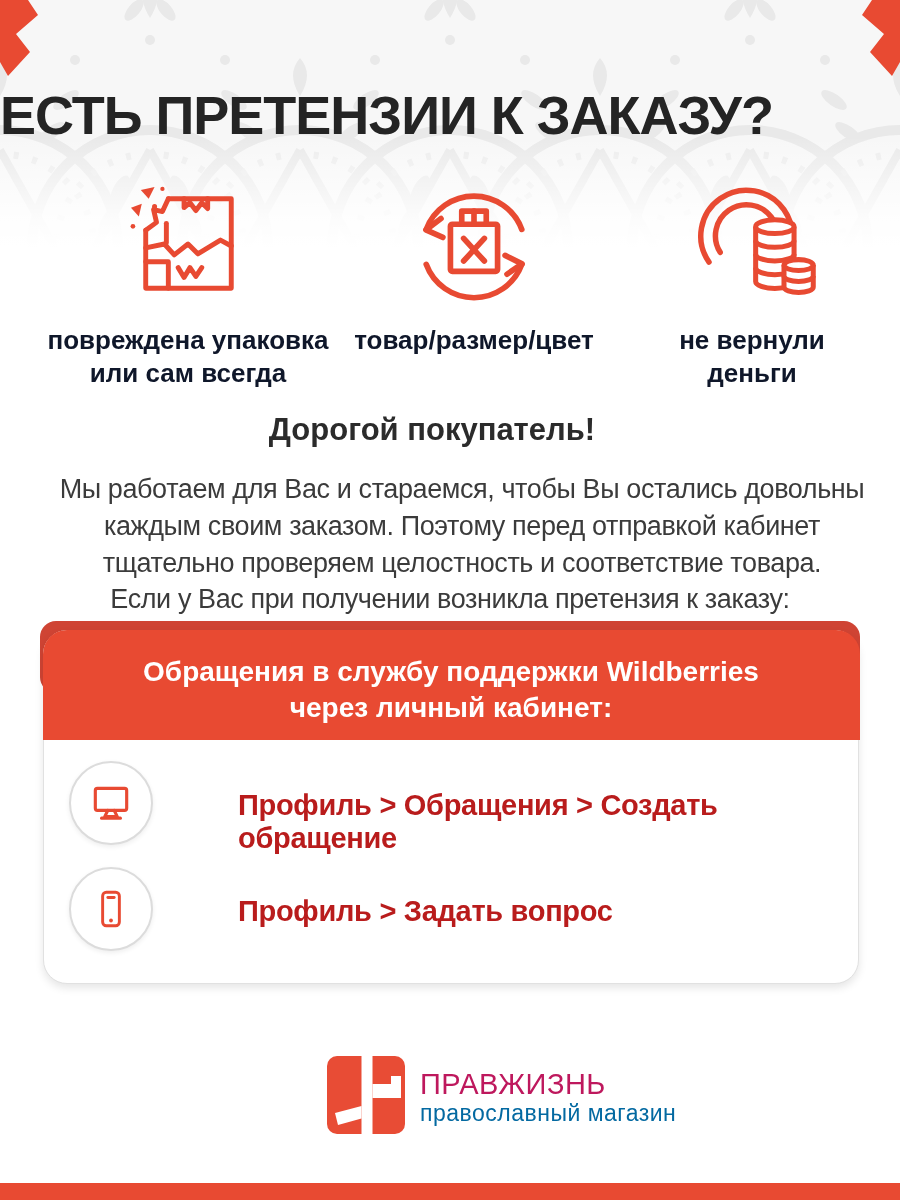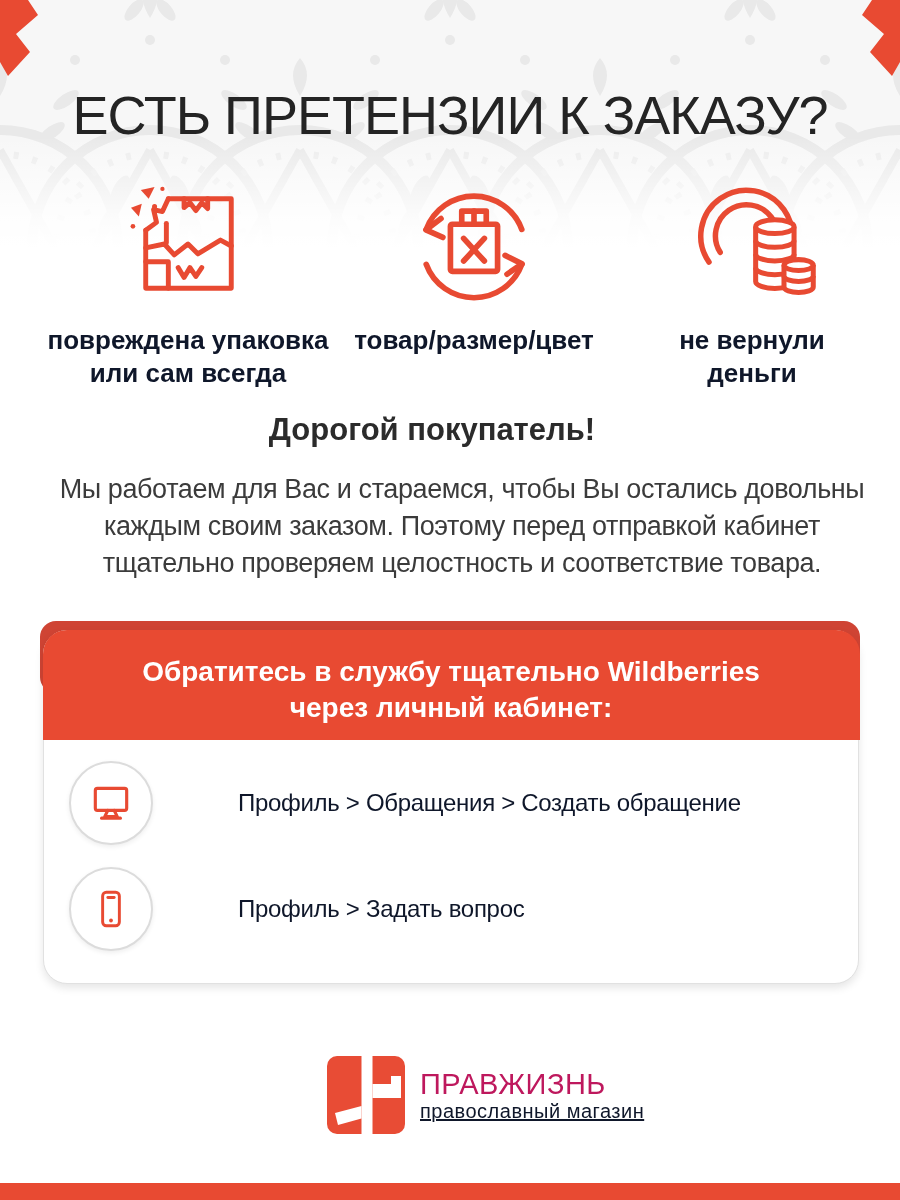"ЕСТЬ ПРЕТЕНЗИИ К ЗАКАЗУ?" .title { font-weight: normal -> bold; text-align: center -> left }
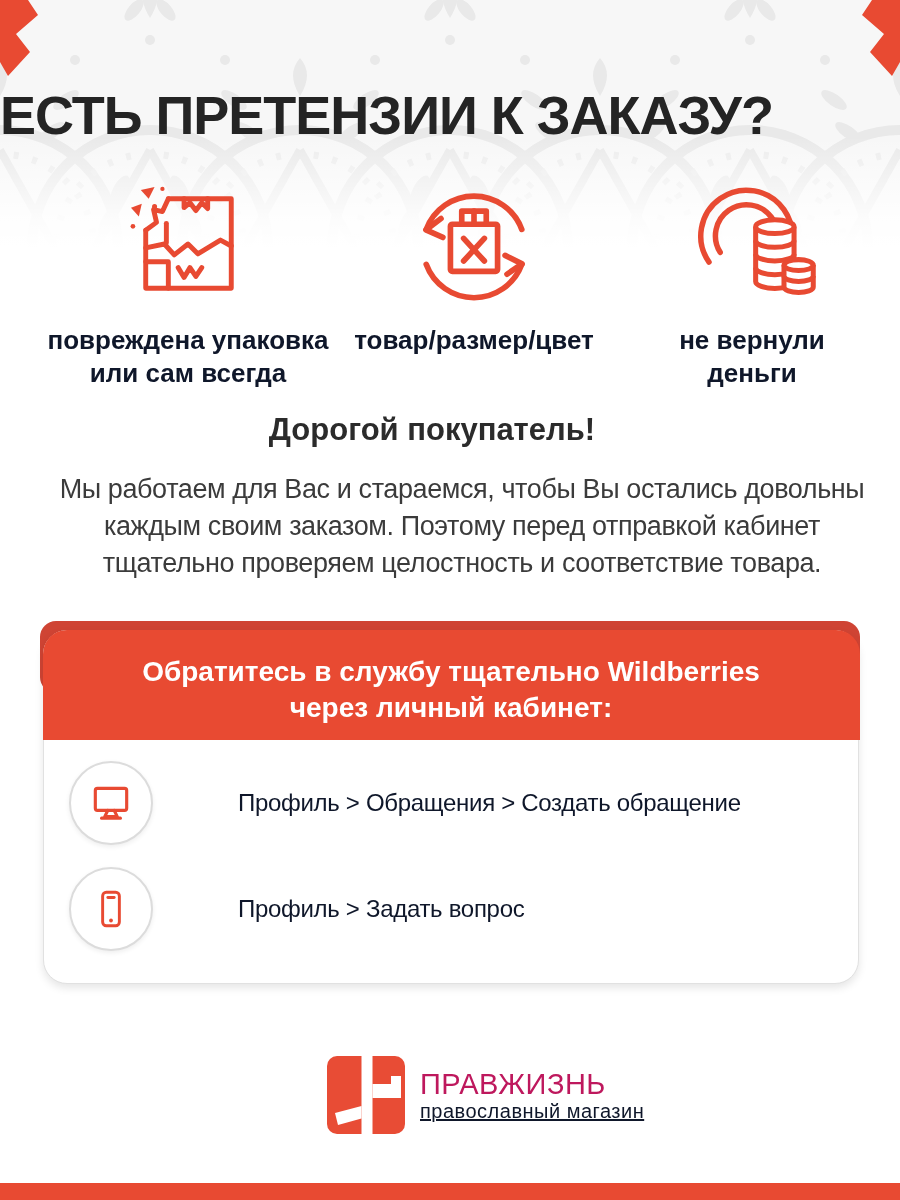"Если у Вас при получении" div.greet-condition { html: none -> <div>Если у Вас при получении возникла претензия к заказу:</div> }
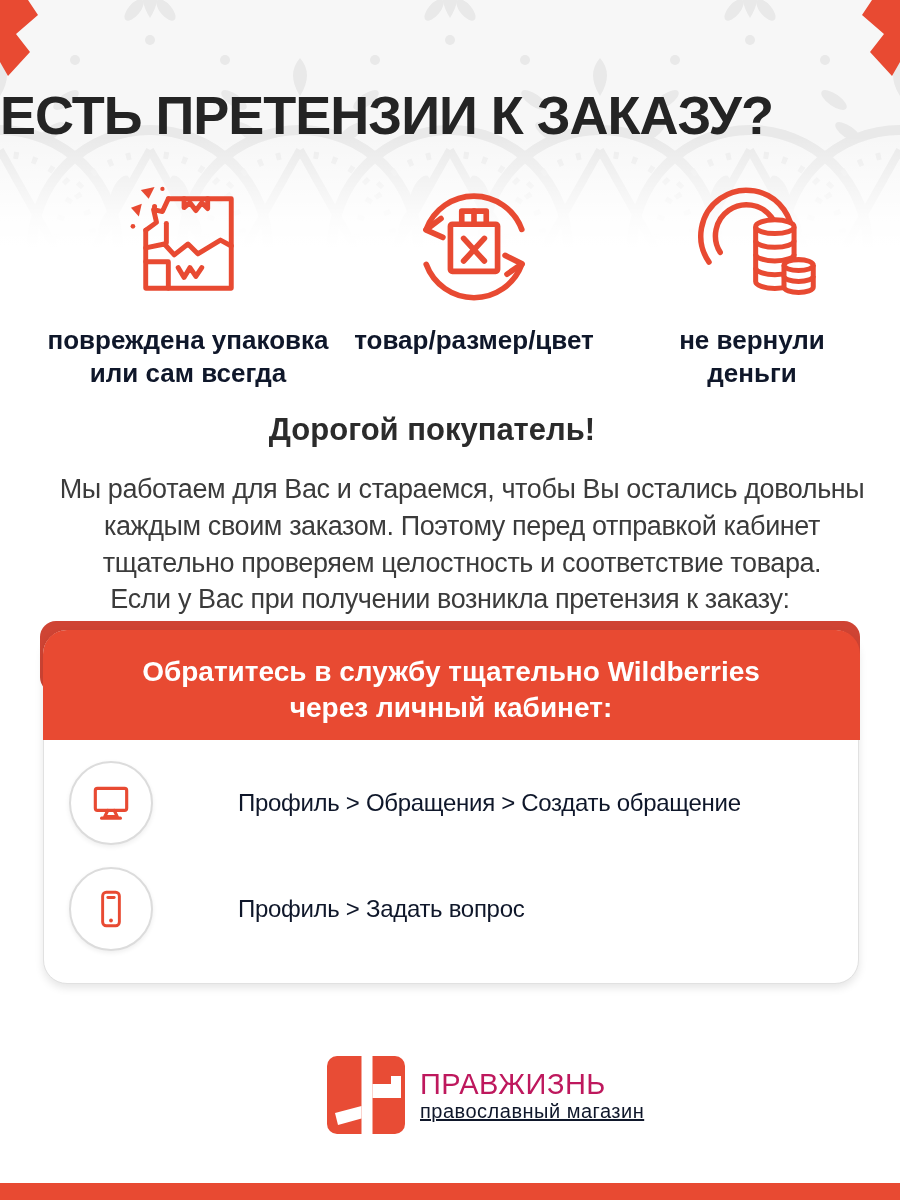"Обратитесь в службу тщательно" span { text: Обратитесь в службу тщательно -> Обращения в службу поддержки }
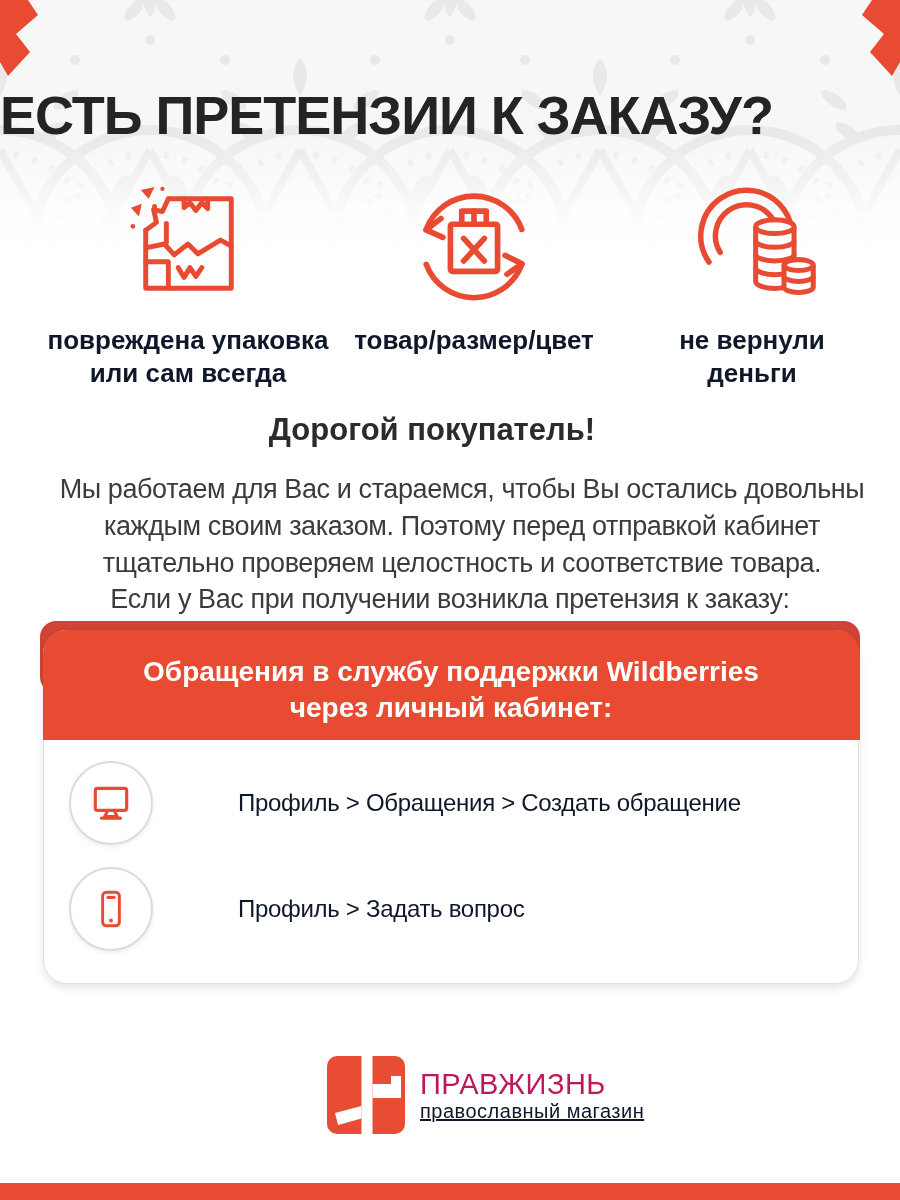"Профиль > Обращения > Создать" .step-text { color: #0f172a -> #b91c1c; font-size: 24px -> 29px; font-weight: normal -> bold }
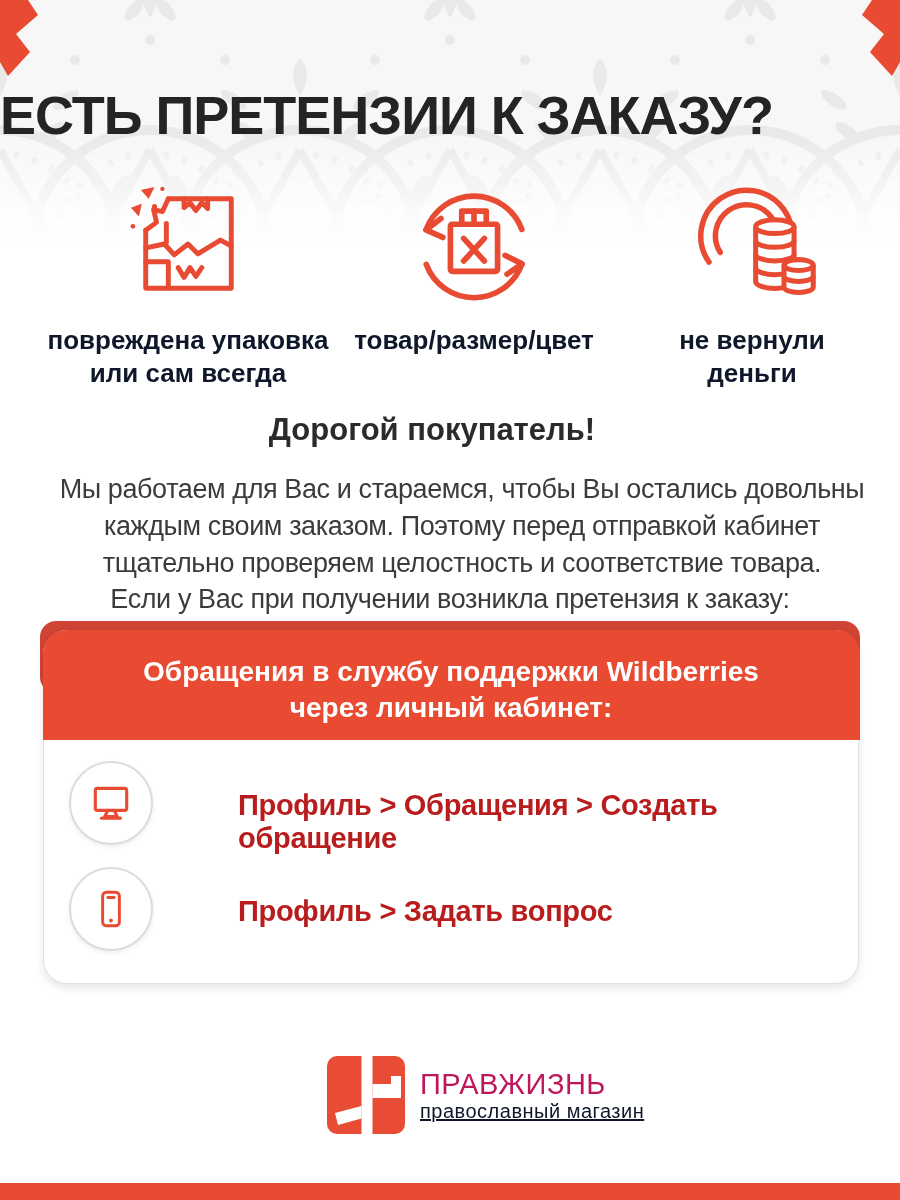"православный магазин" .brand-tagline { color: #0f172a -> #0369a1; font-size: 20px -> 23px; text-decoration: underline -> none }
